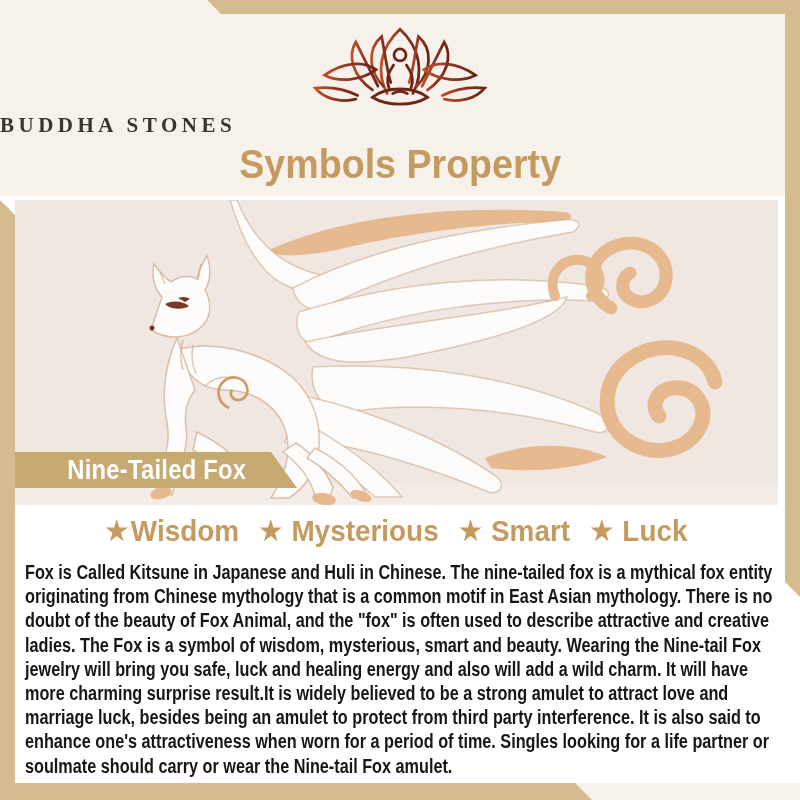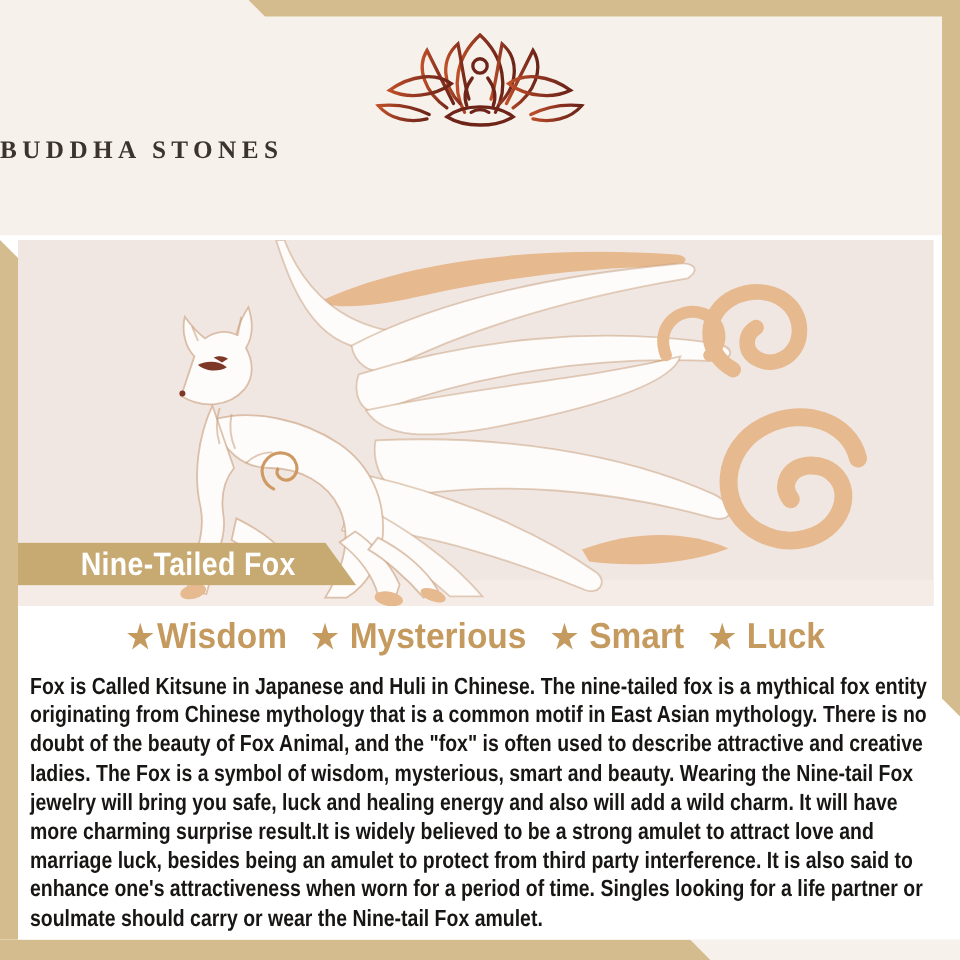"Symbols Property" h1.title { html: none -> <h1><span>Symbols Property</span></h1> }
